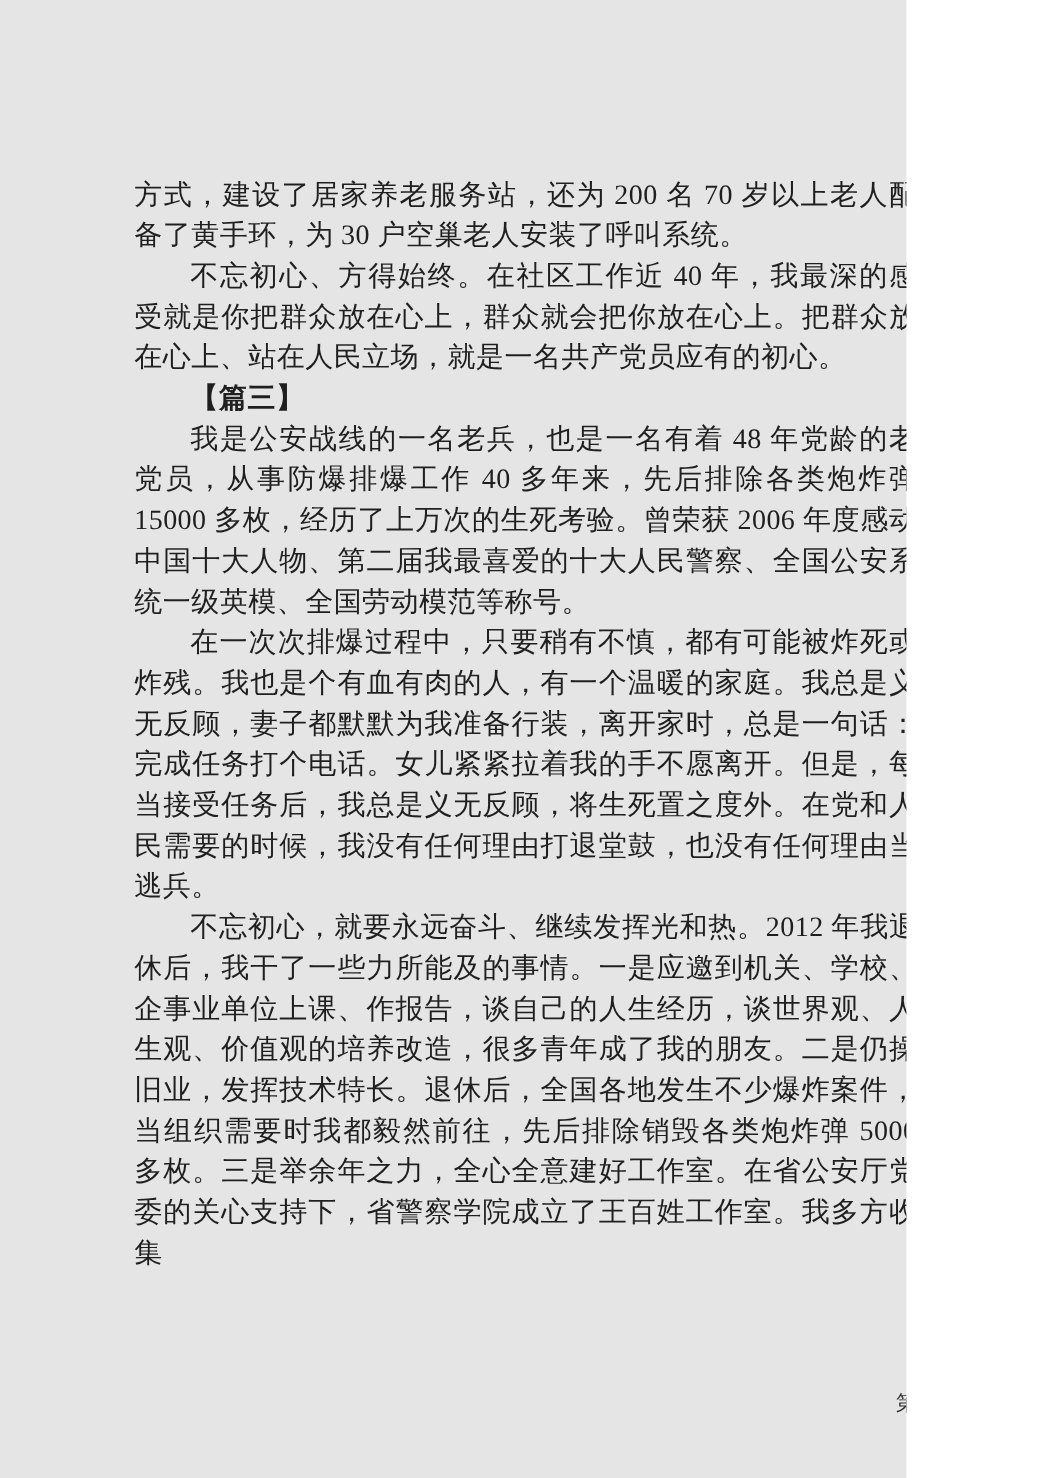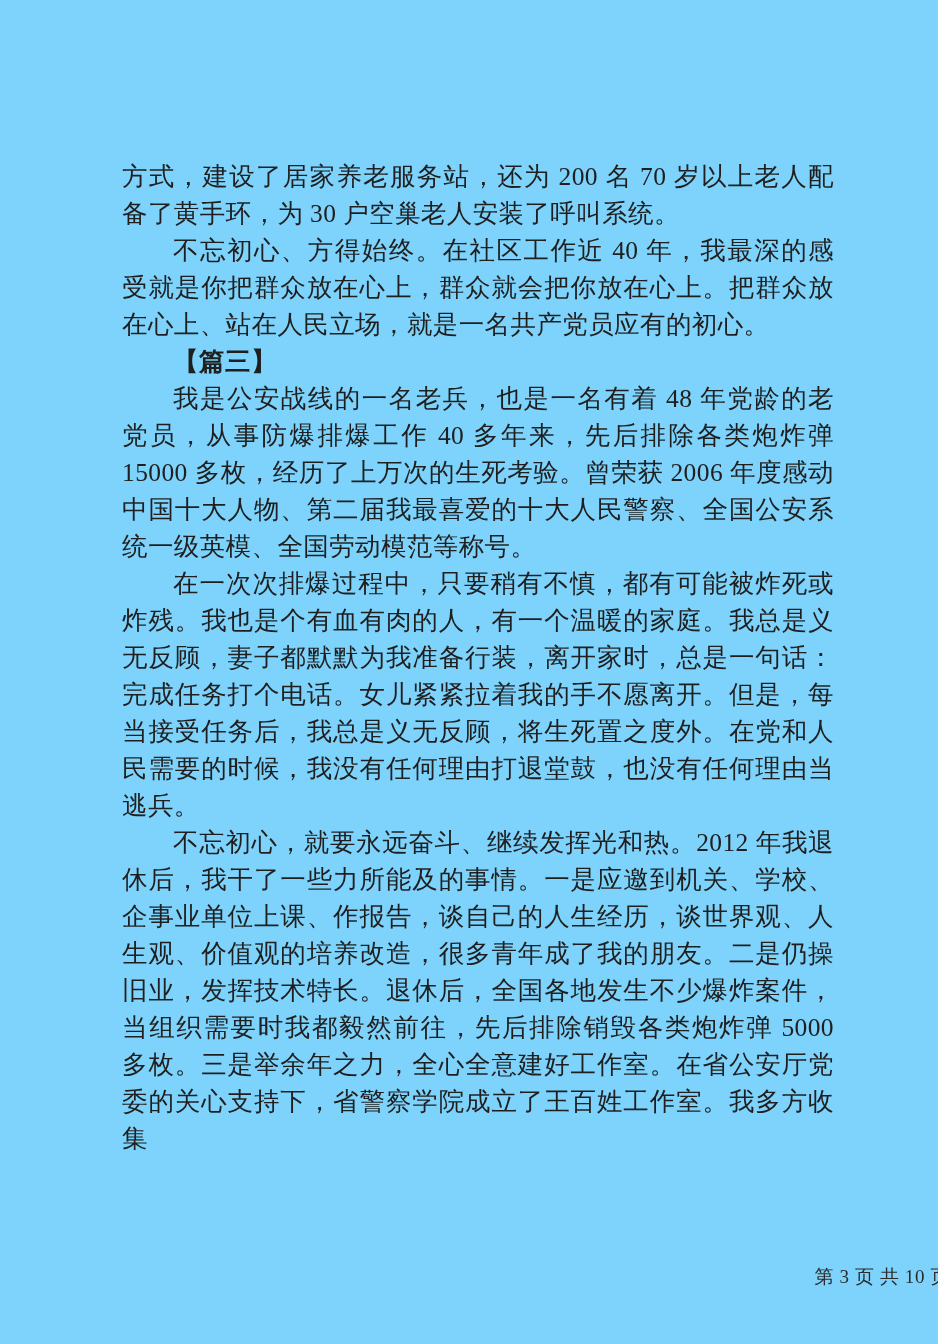"方式，建设了居家养老服务站，还为 200 名 70 岁以上老人配备了黄手环，为" .page { background: #7dd3fc -> #e5e5e5; width: 938px -> 824px }
